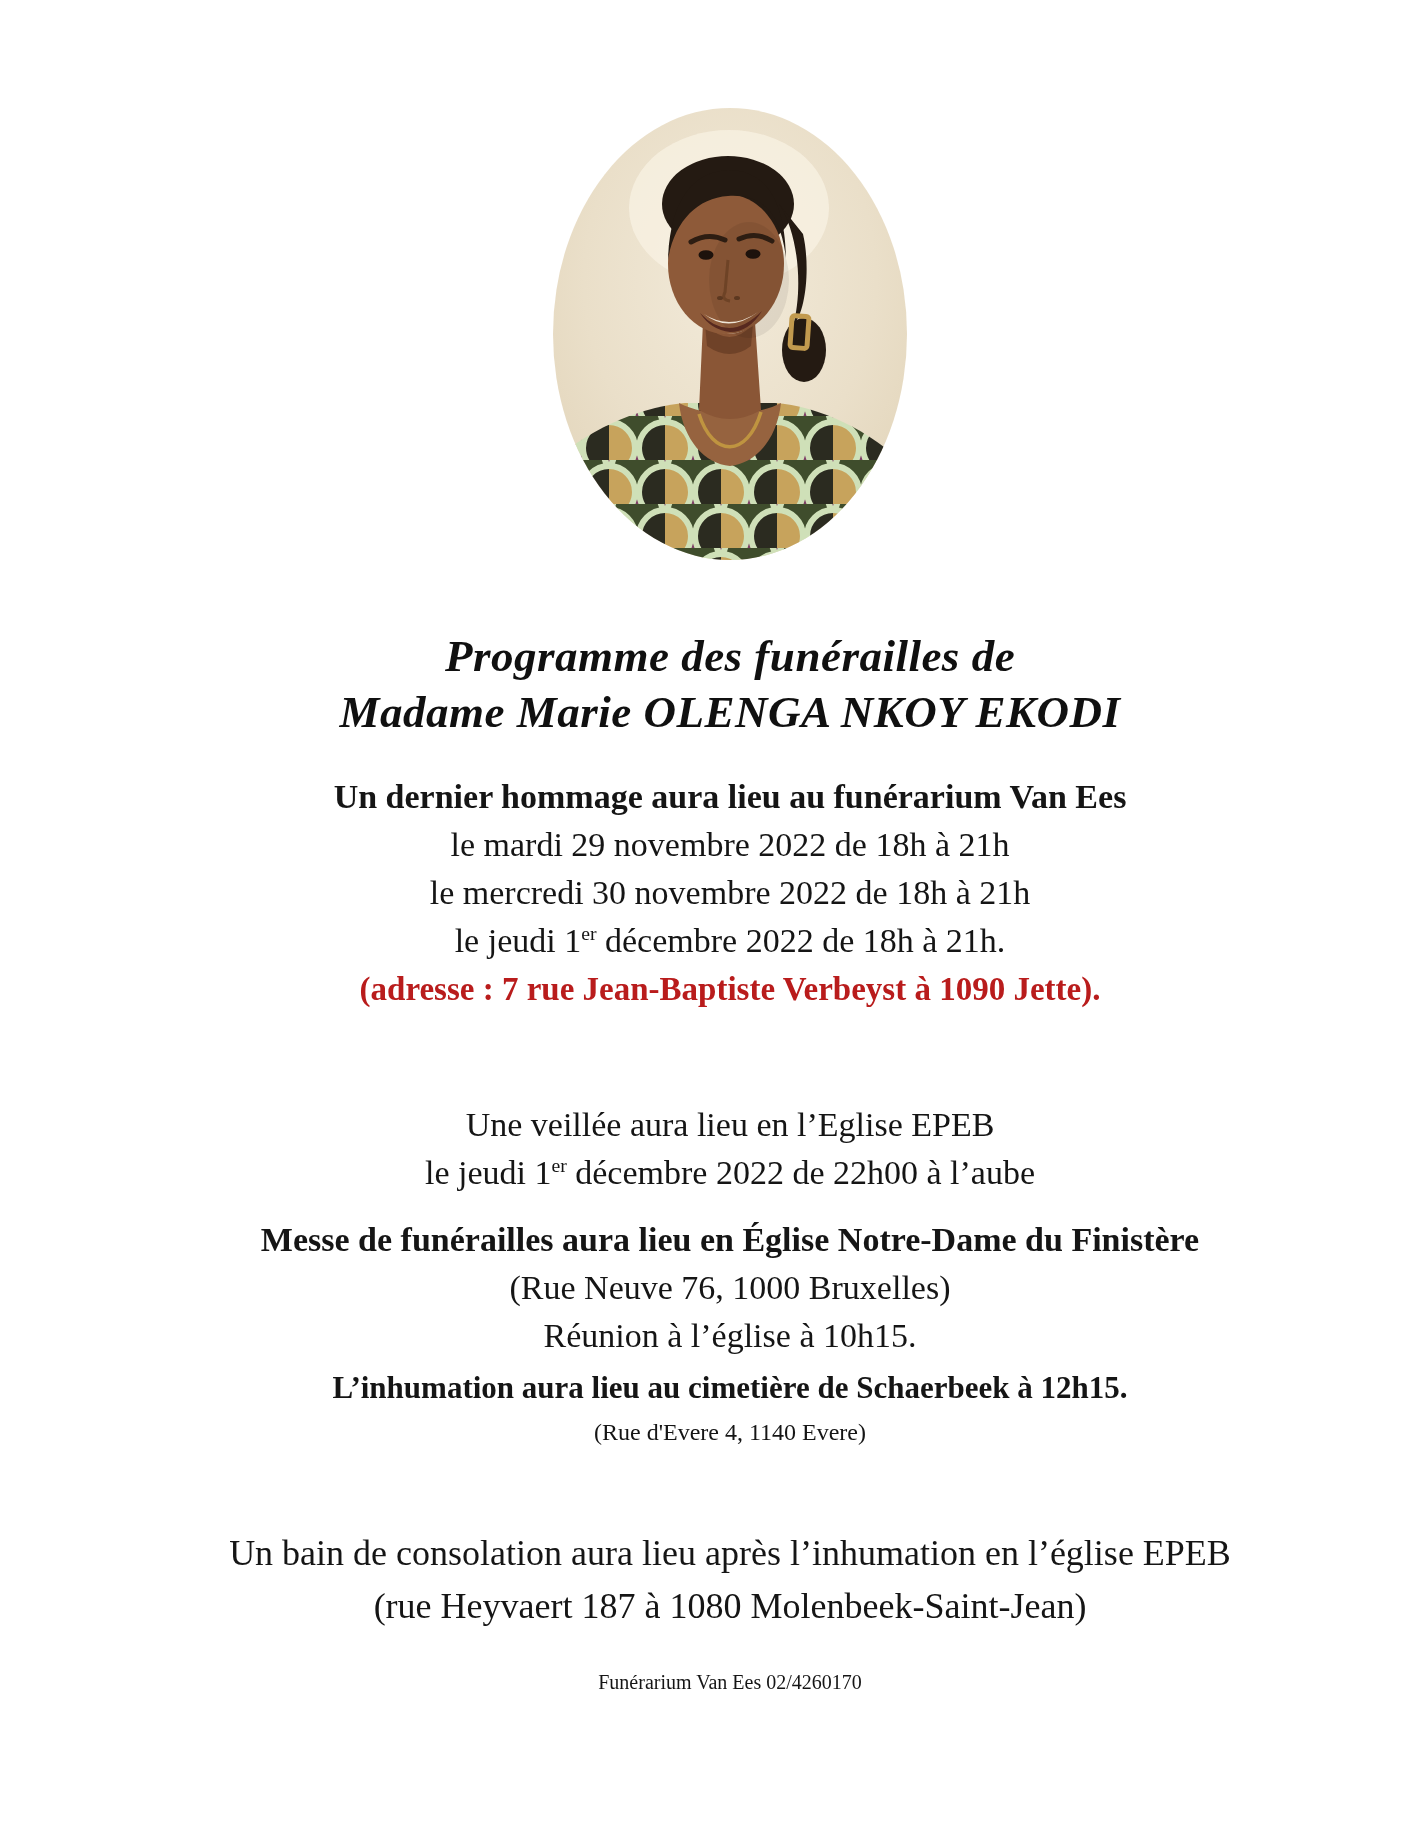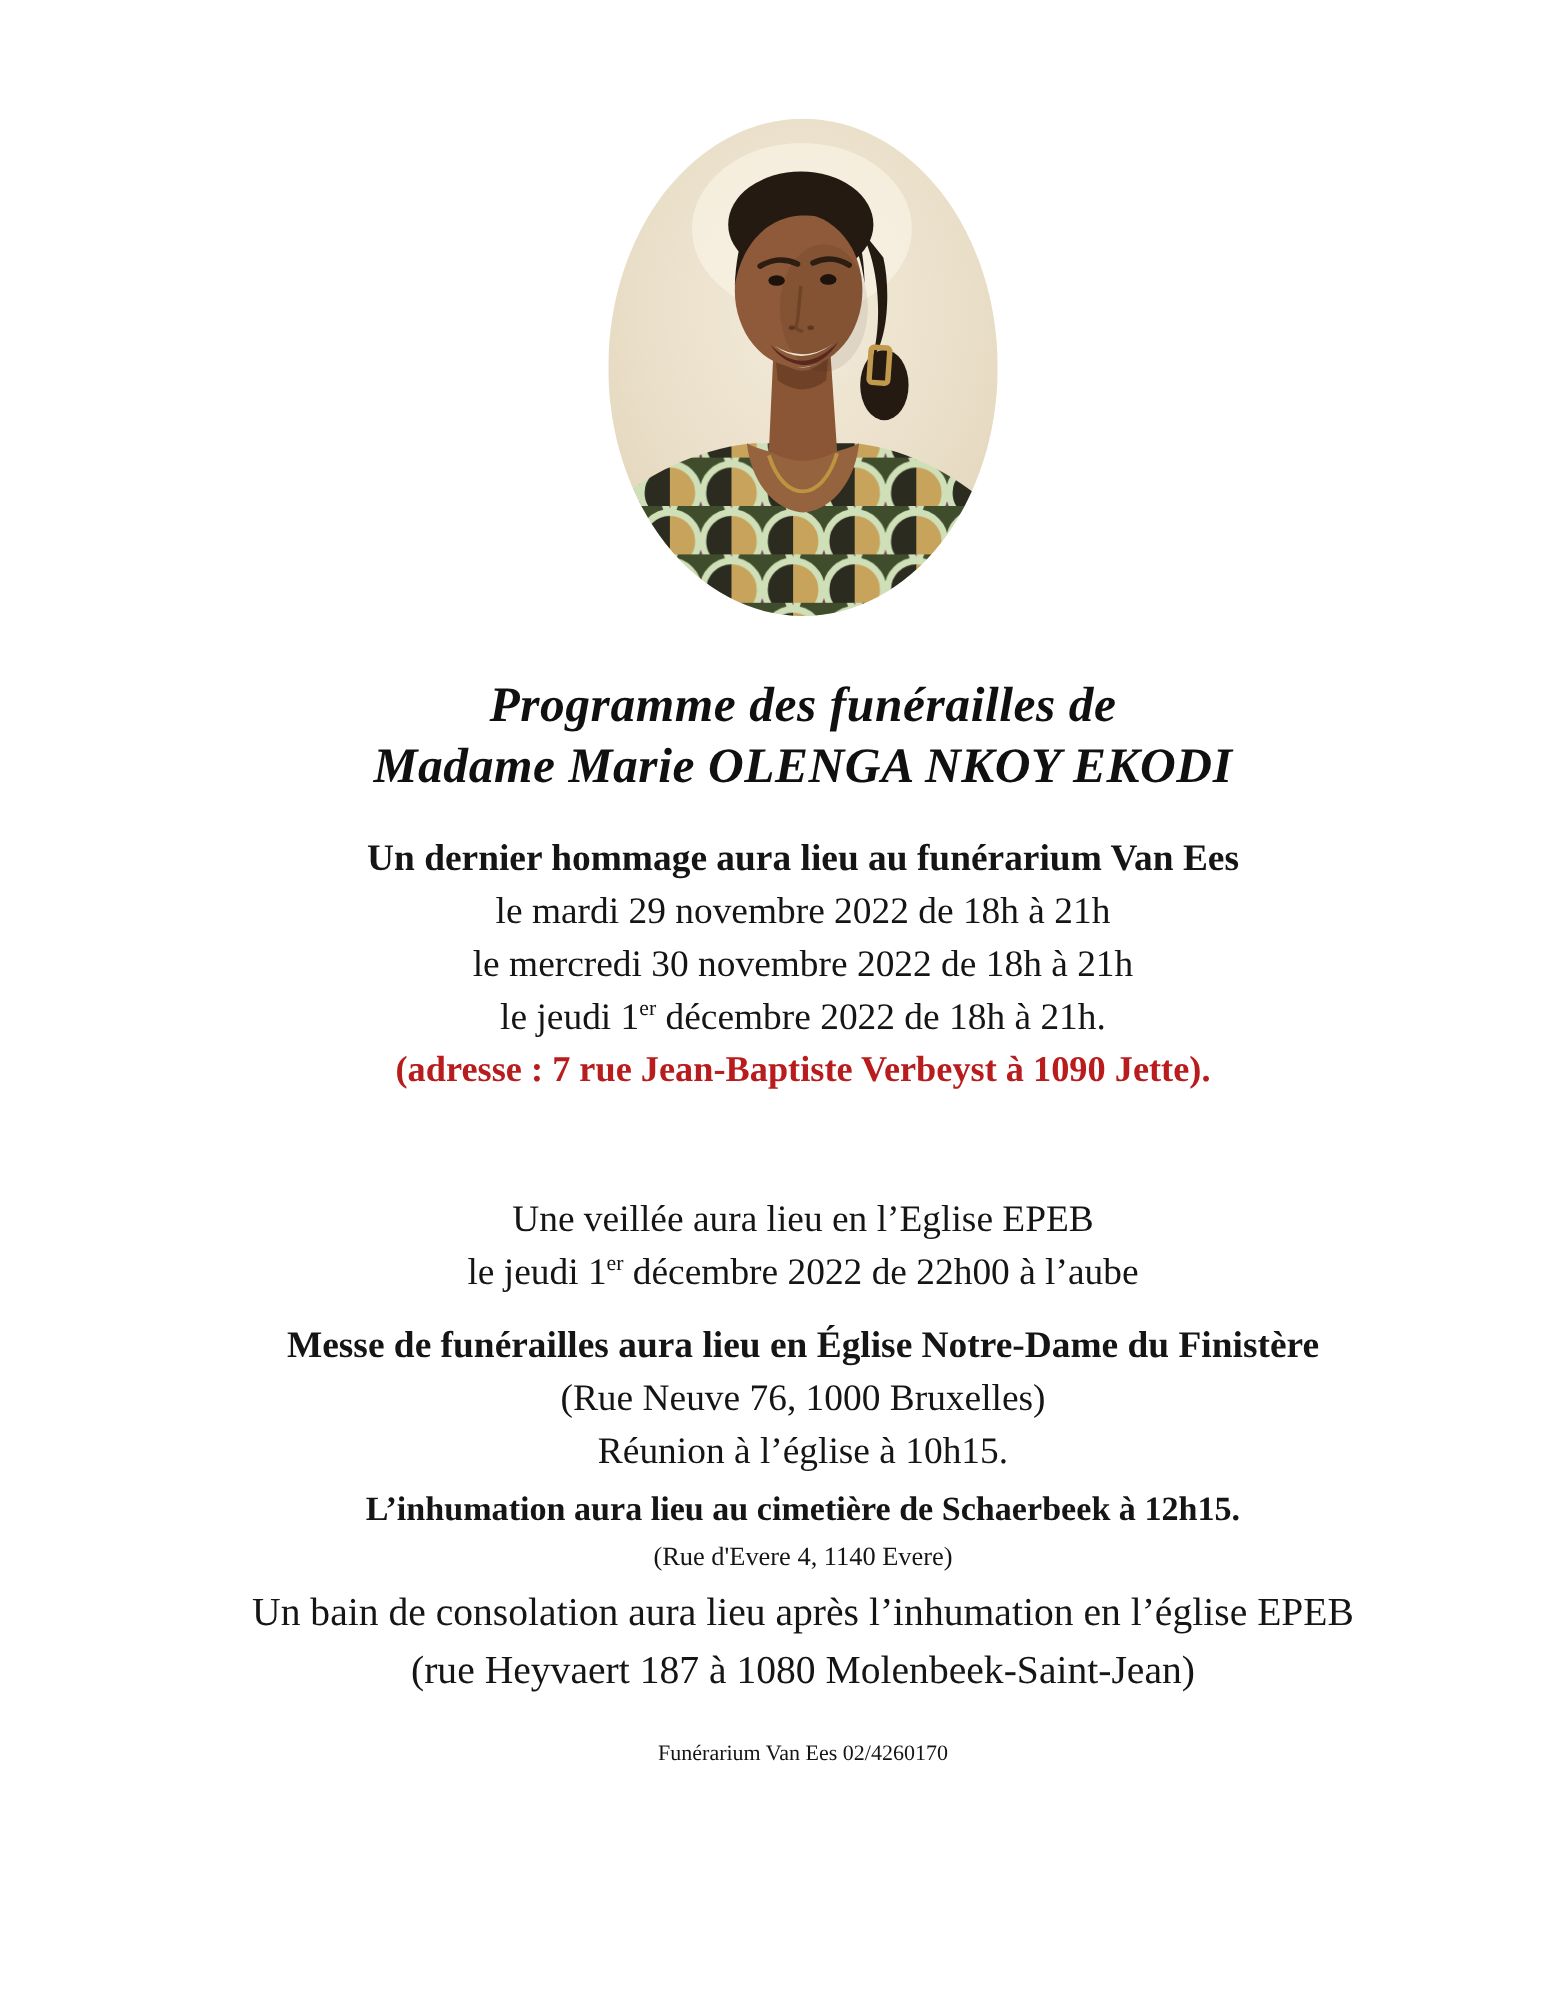"Programme des funérailles de" .title { margin: 52px 0 0 0 -> 68px 0 0 0 }
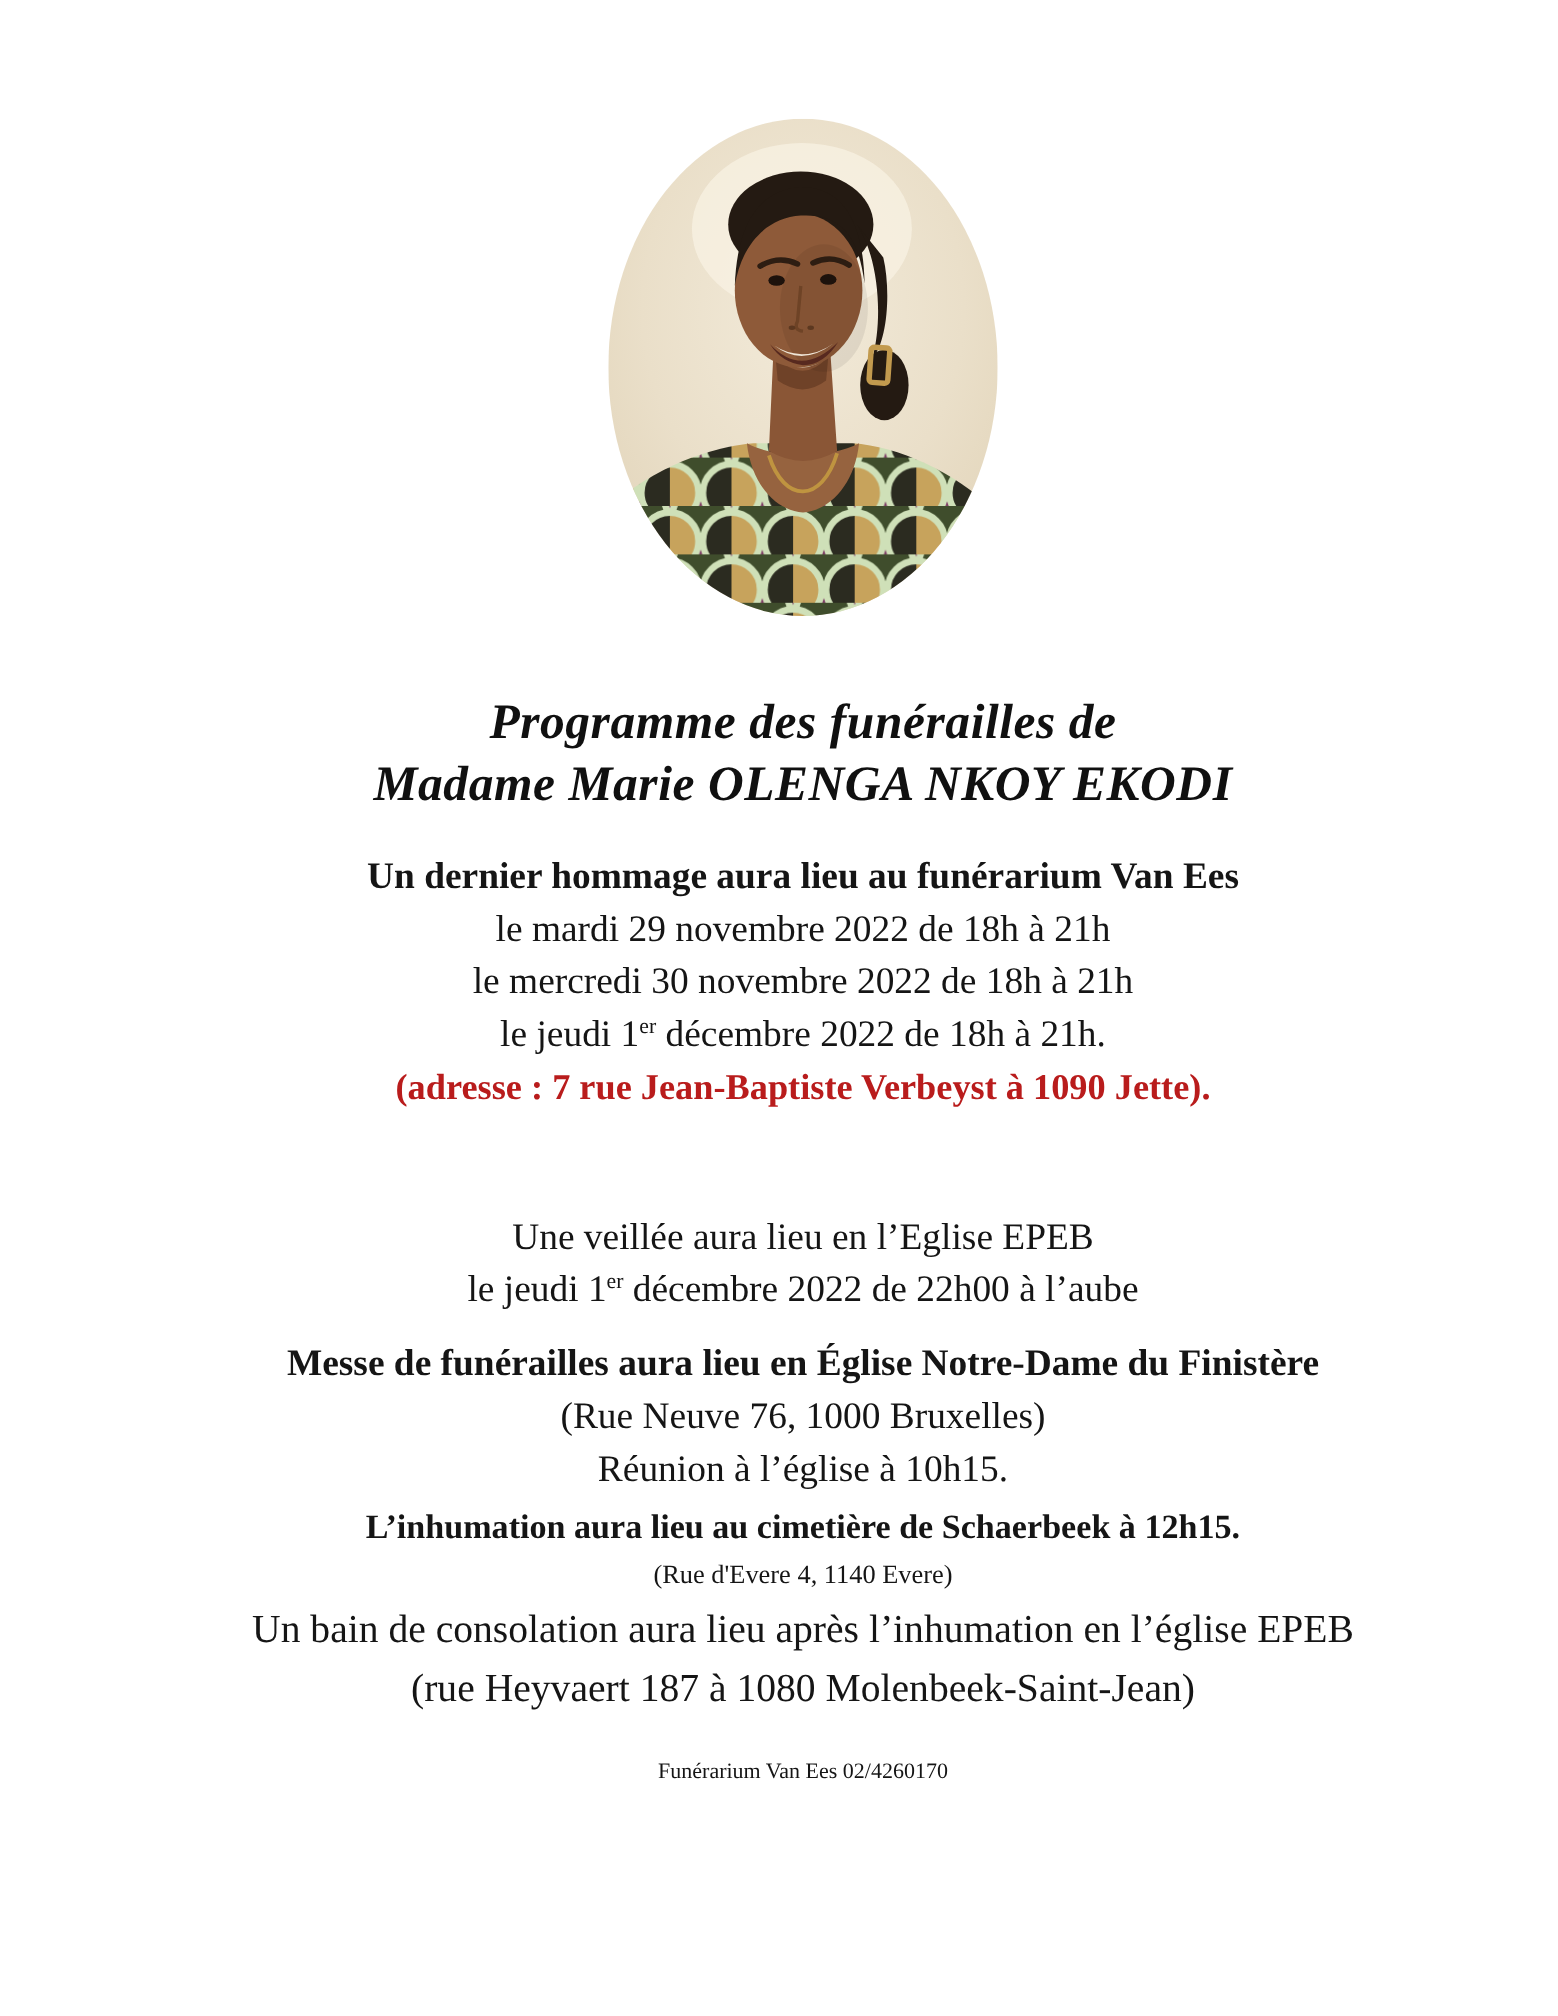"Un bain de consolation aura" .block-bain { margin-top: none -> 72px }
